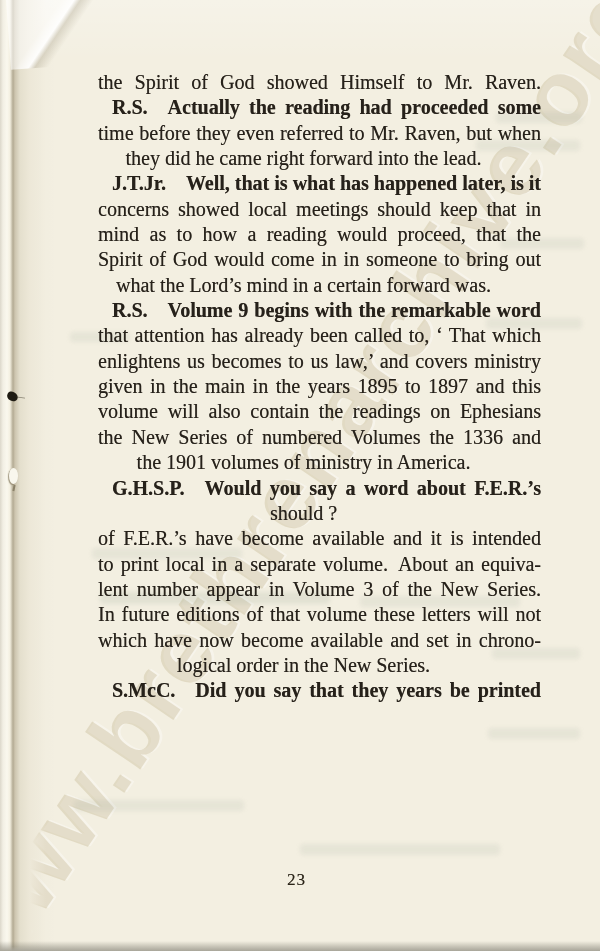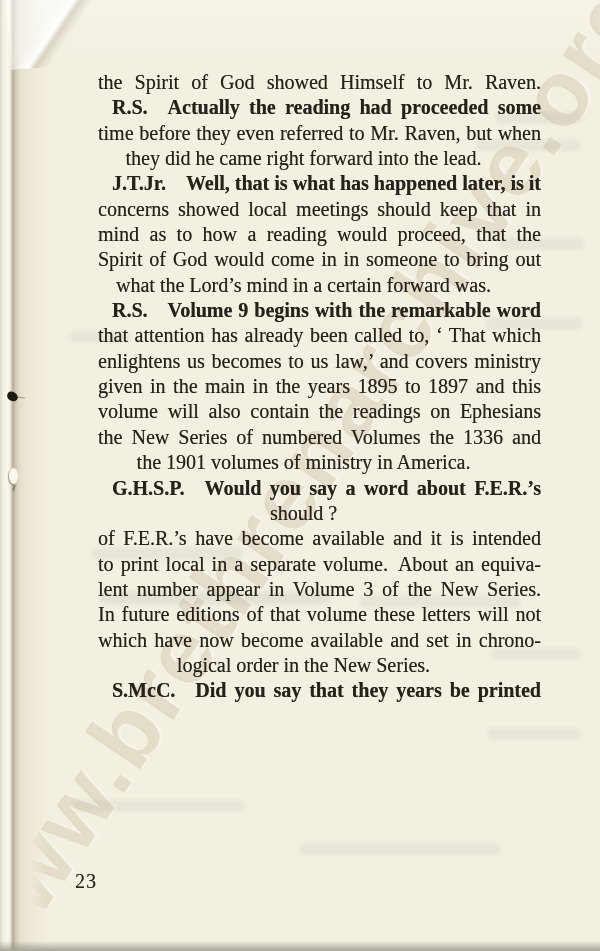"23" .folio { font-size: 20px -> 17px; left: 75px -> 59px; text-align: left -> center }
